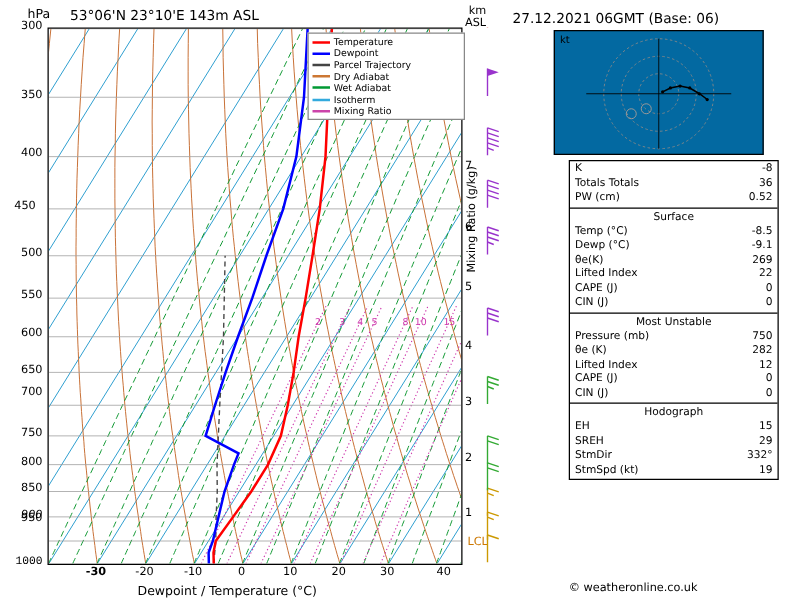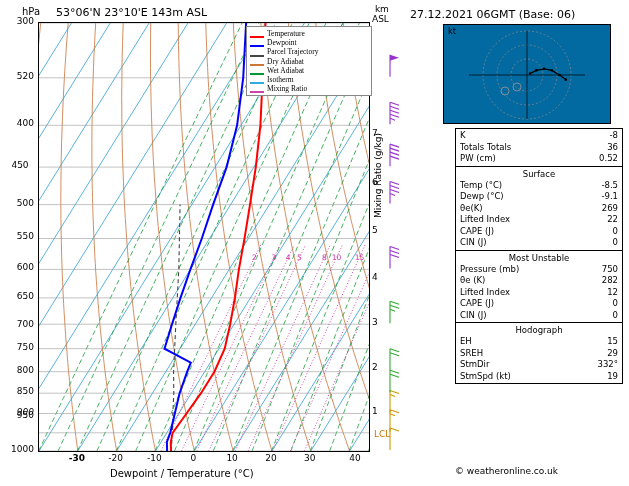"Temperature" #legend .row { align-items: flex-end -> center; font-family: Liberation Serif, serif -> none }
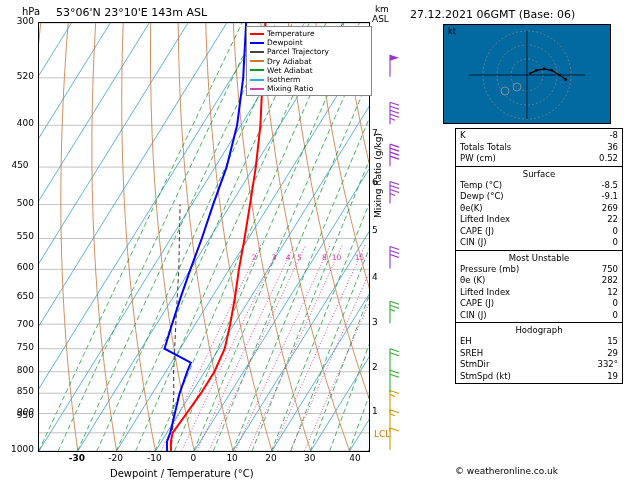"520" div.ylab { text: 520 -> 350 }
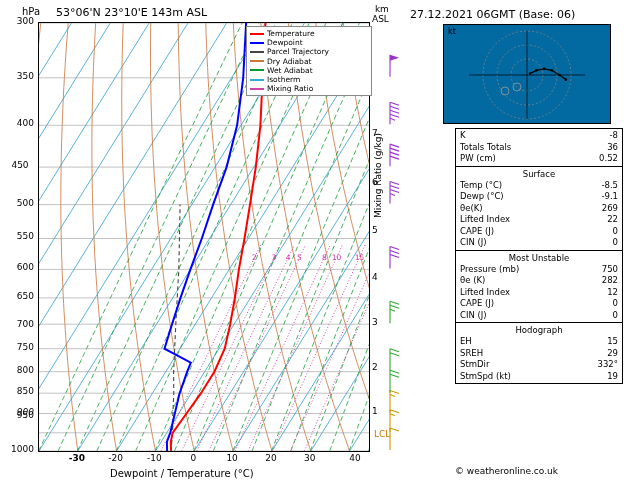"700" div.ylab { top: 319px -> 309px }
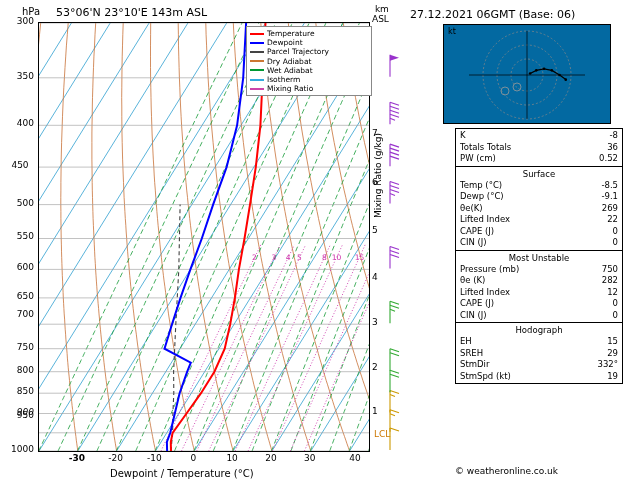"1000" div.ylab { font-family: none -> Liberation Mono, monospace }
